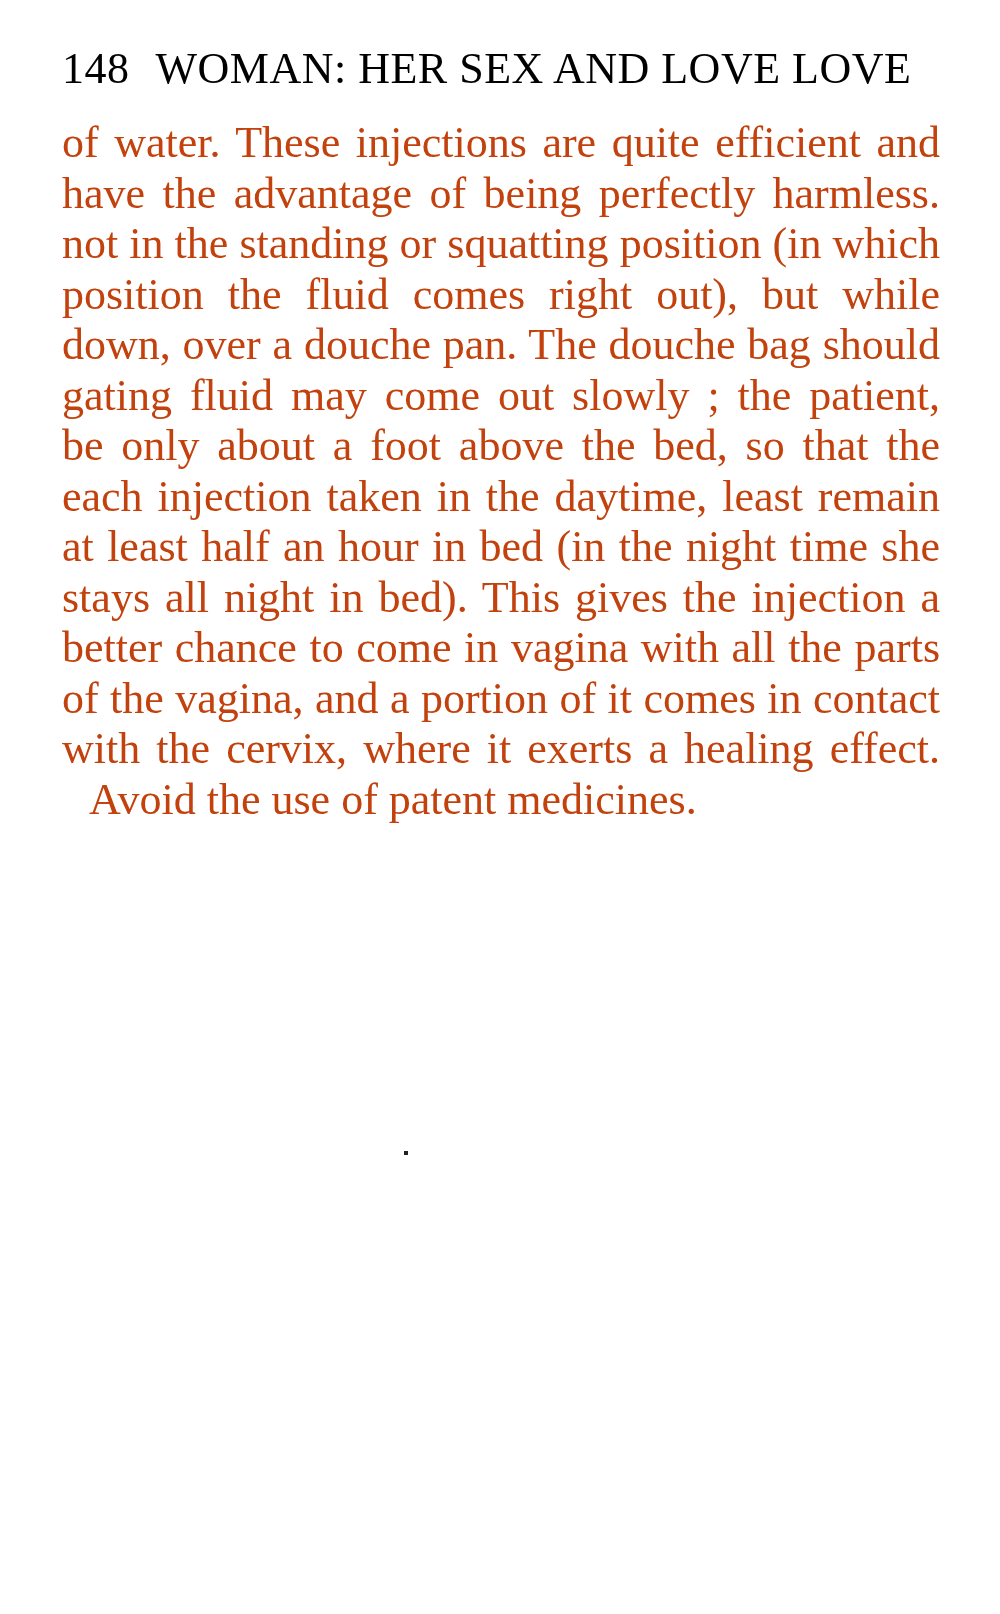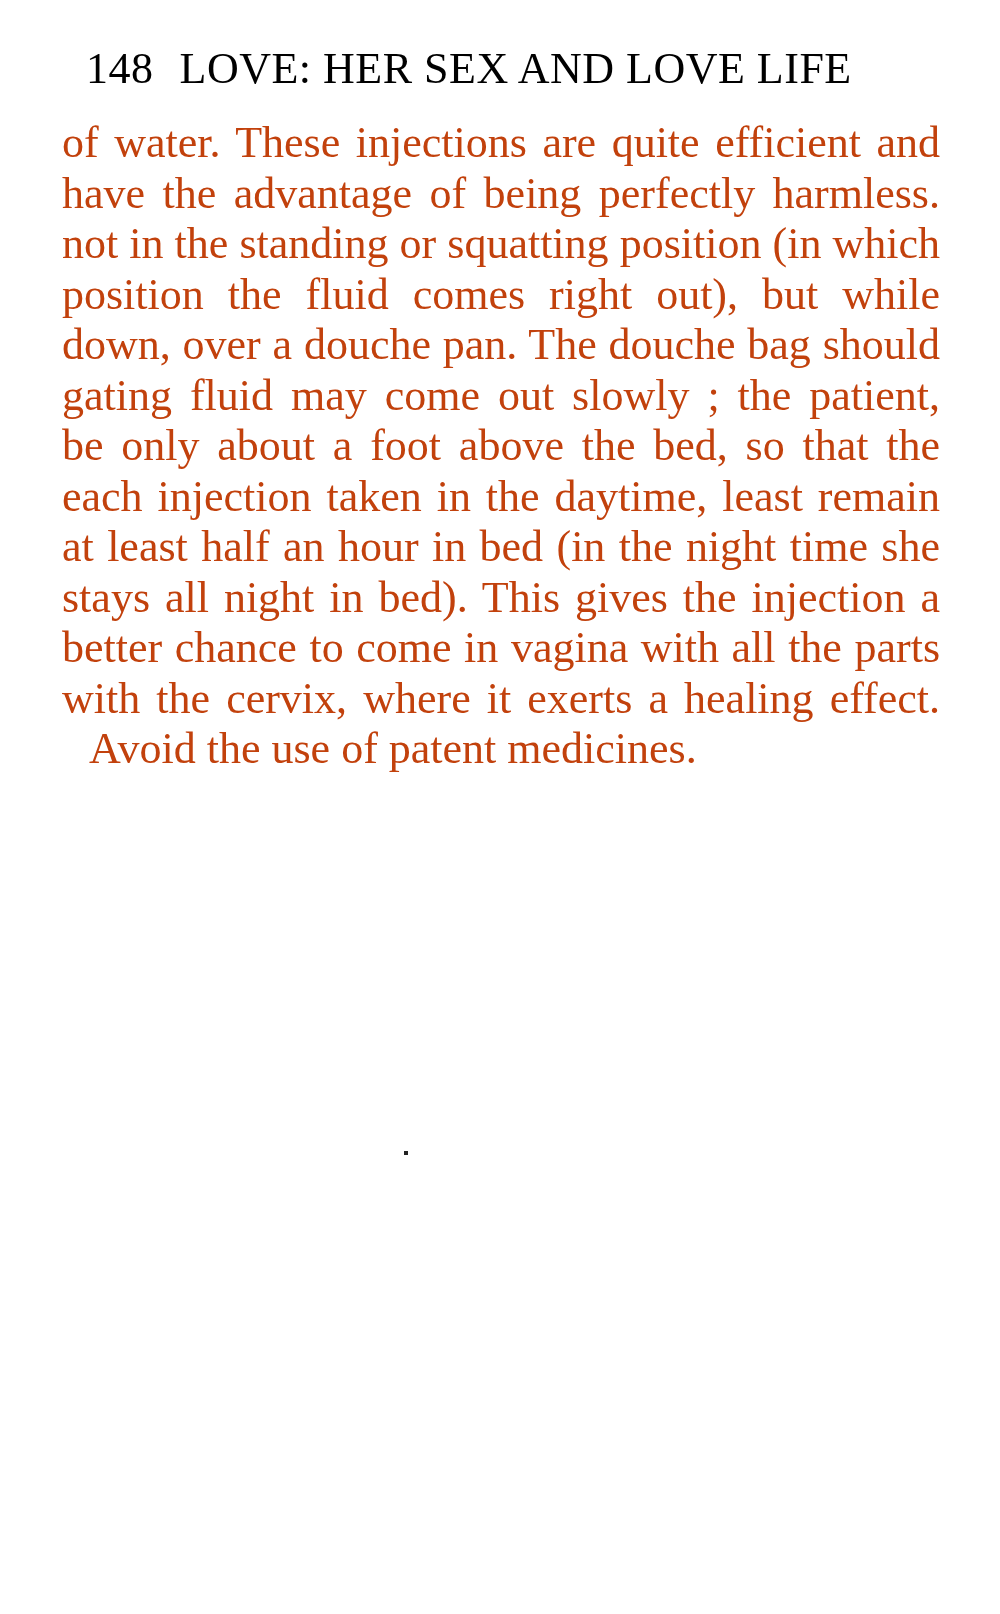"148" .pagenum { margin-left: 24px -> none }
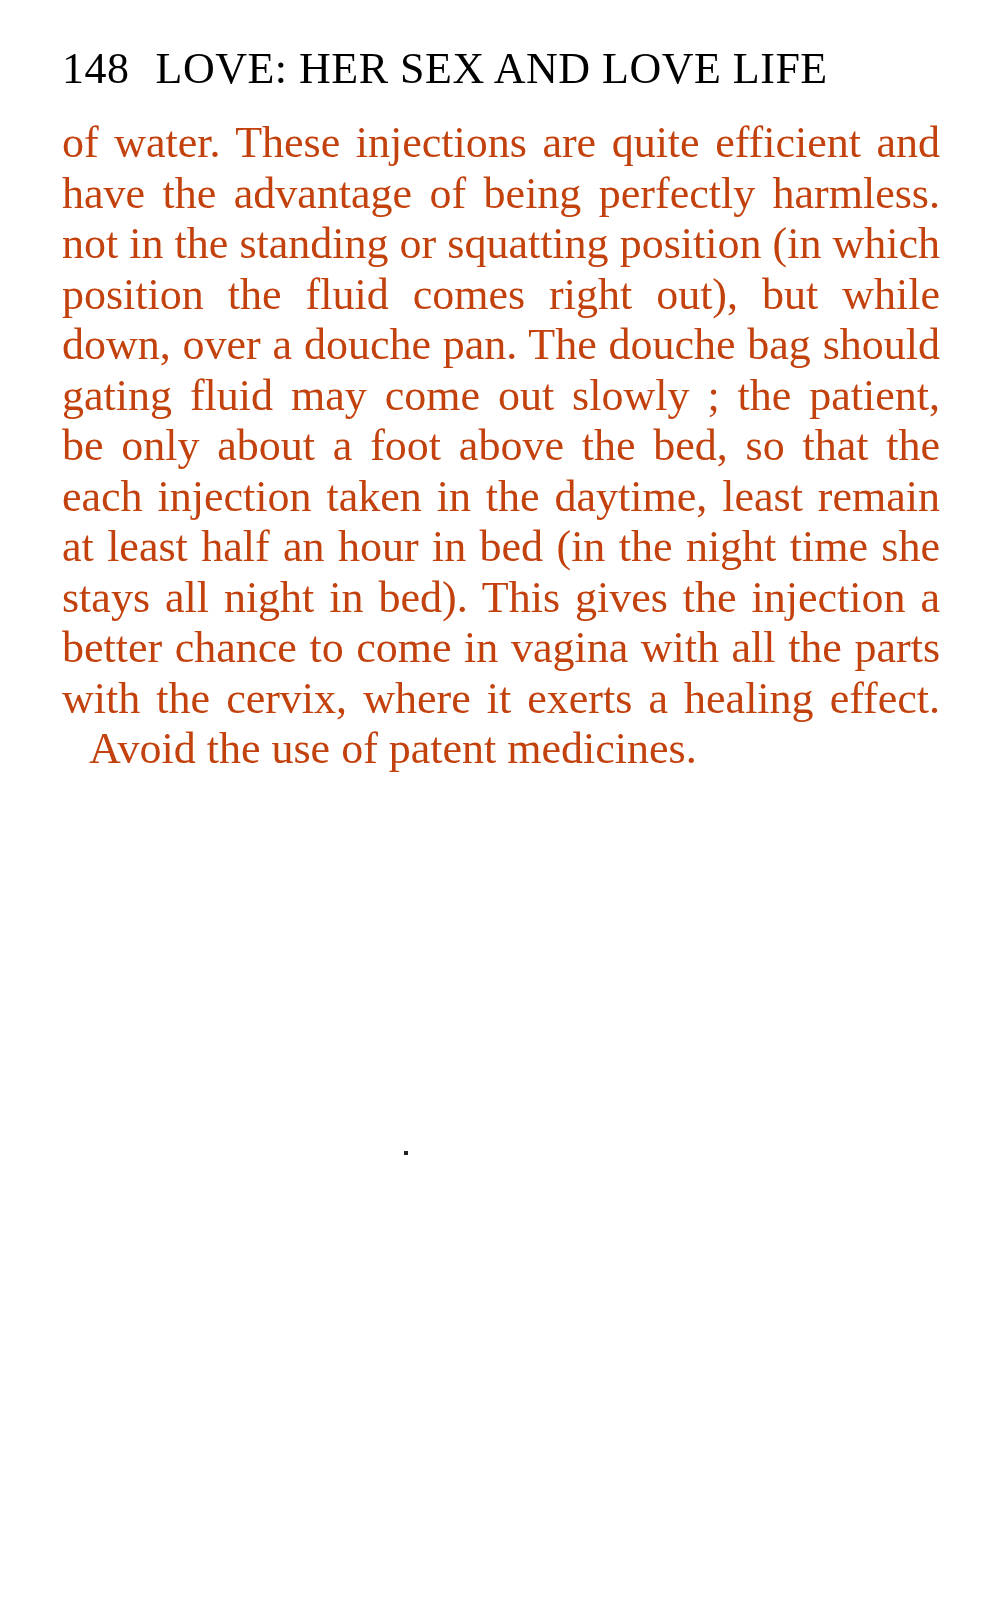"LOVE: HER SEX AND LOVE" span.running-title { text: LOVE: HER SEX AND LOVE LIFE -> WOMAN: HER SEX AND LOVE LOVE }
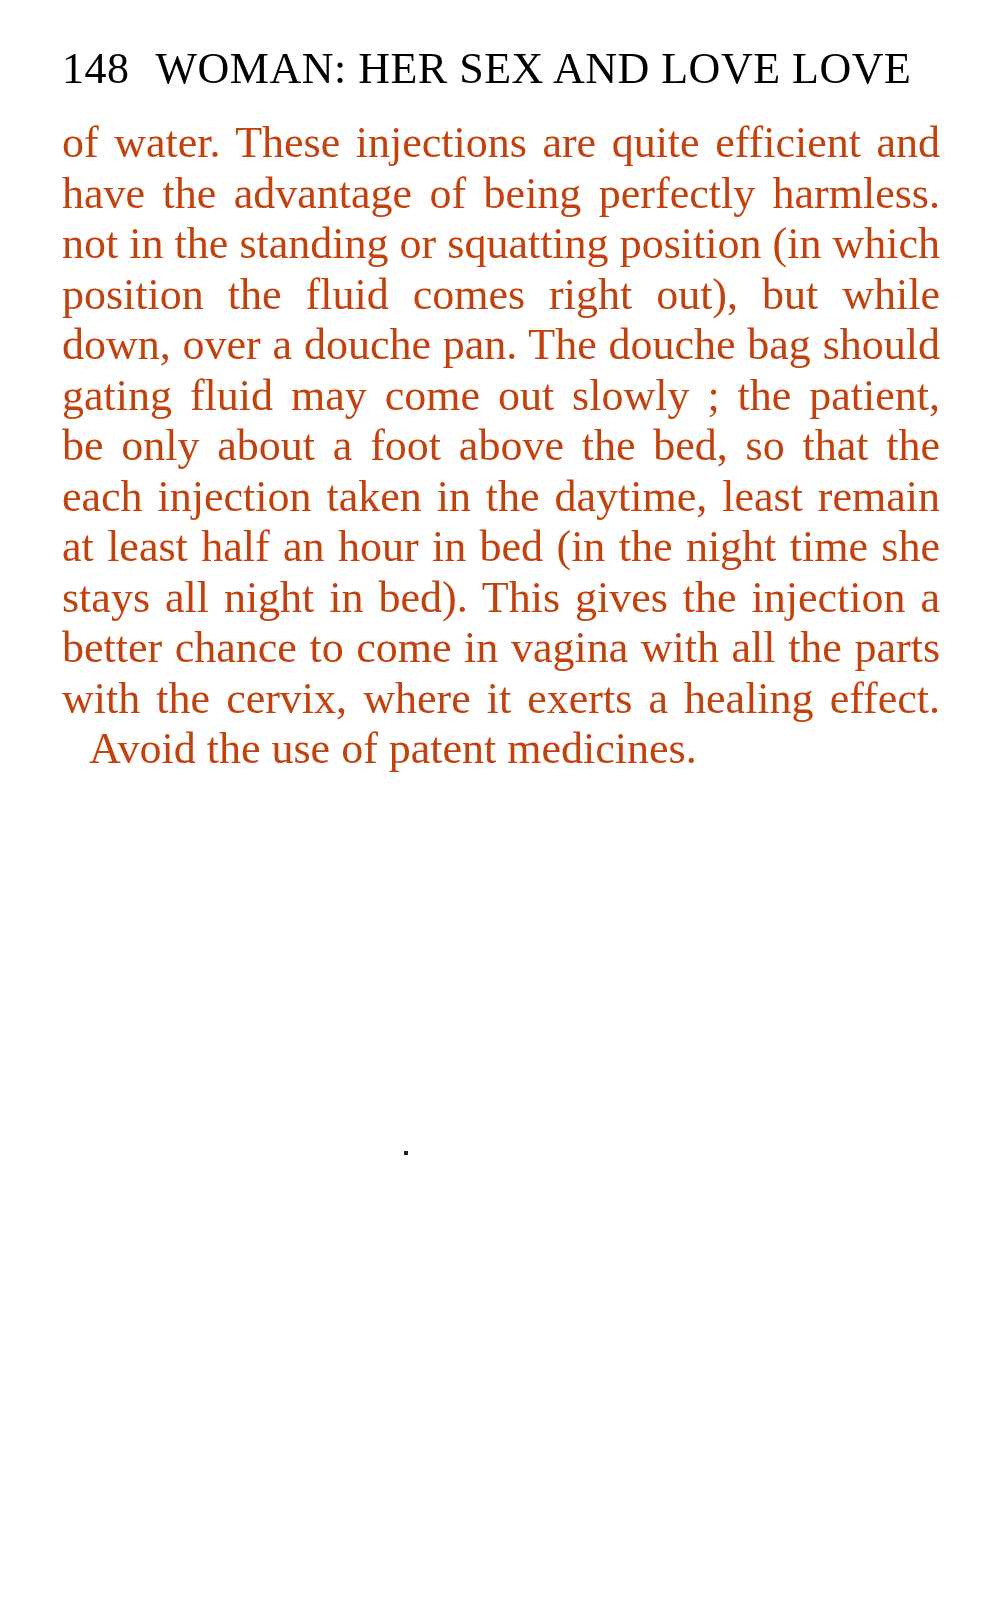"of the vagina, and a" div.line { html: none -> <div>of the vagina, and a portion of it comes in contact</div> }
